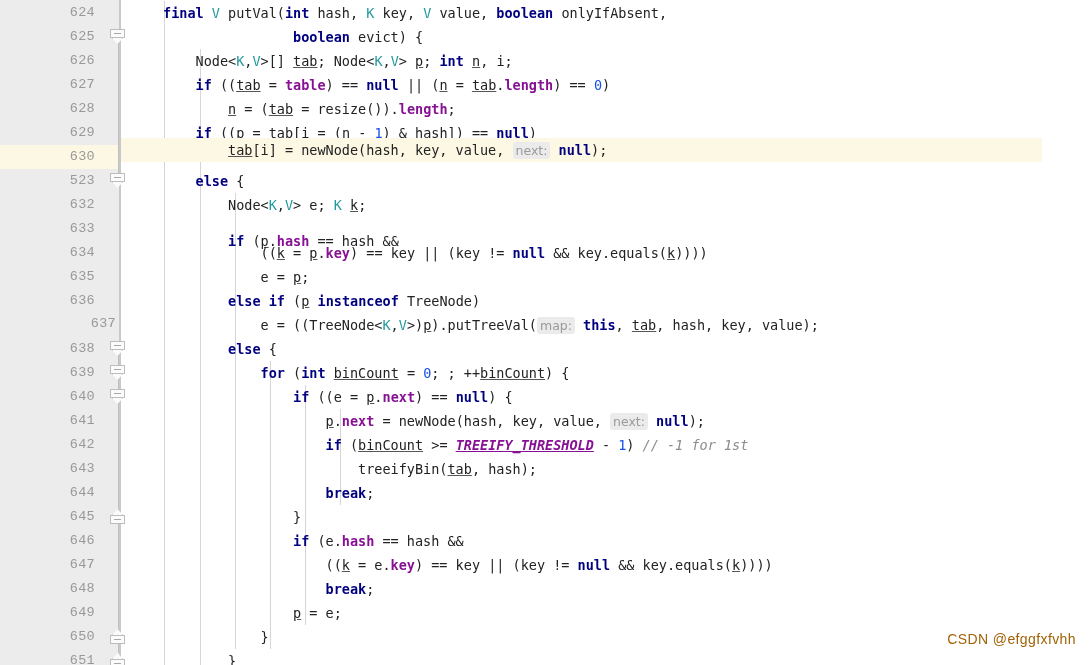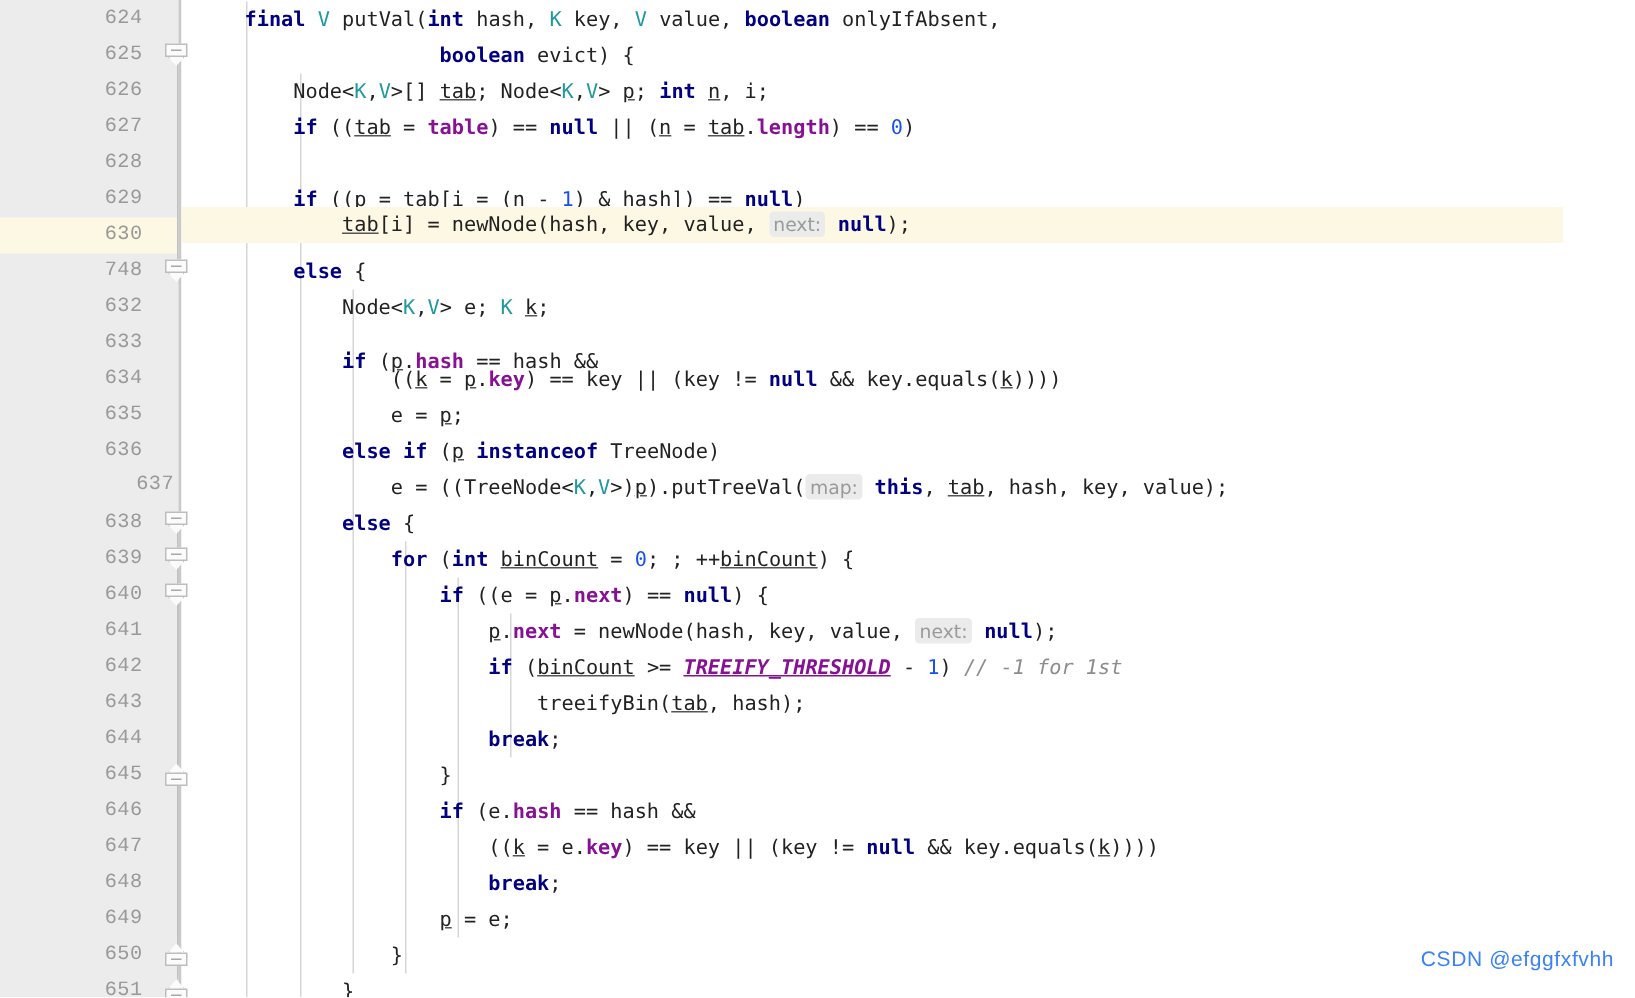"n = (tab = resize()).length;" div.code-row { html: none -> <div><span><span> </span><span>n</span><span> = (</span><span>tab</span><span> = resize()).</span><span>length</span><span>;</span></span></div> }
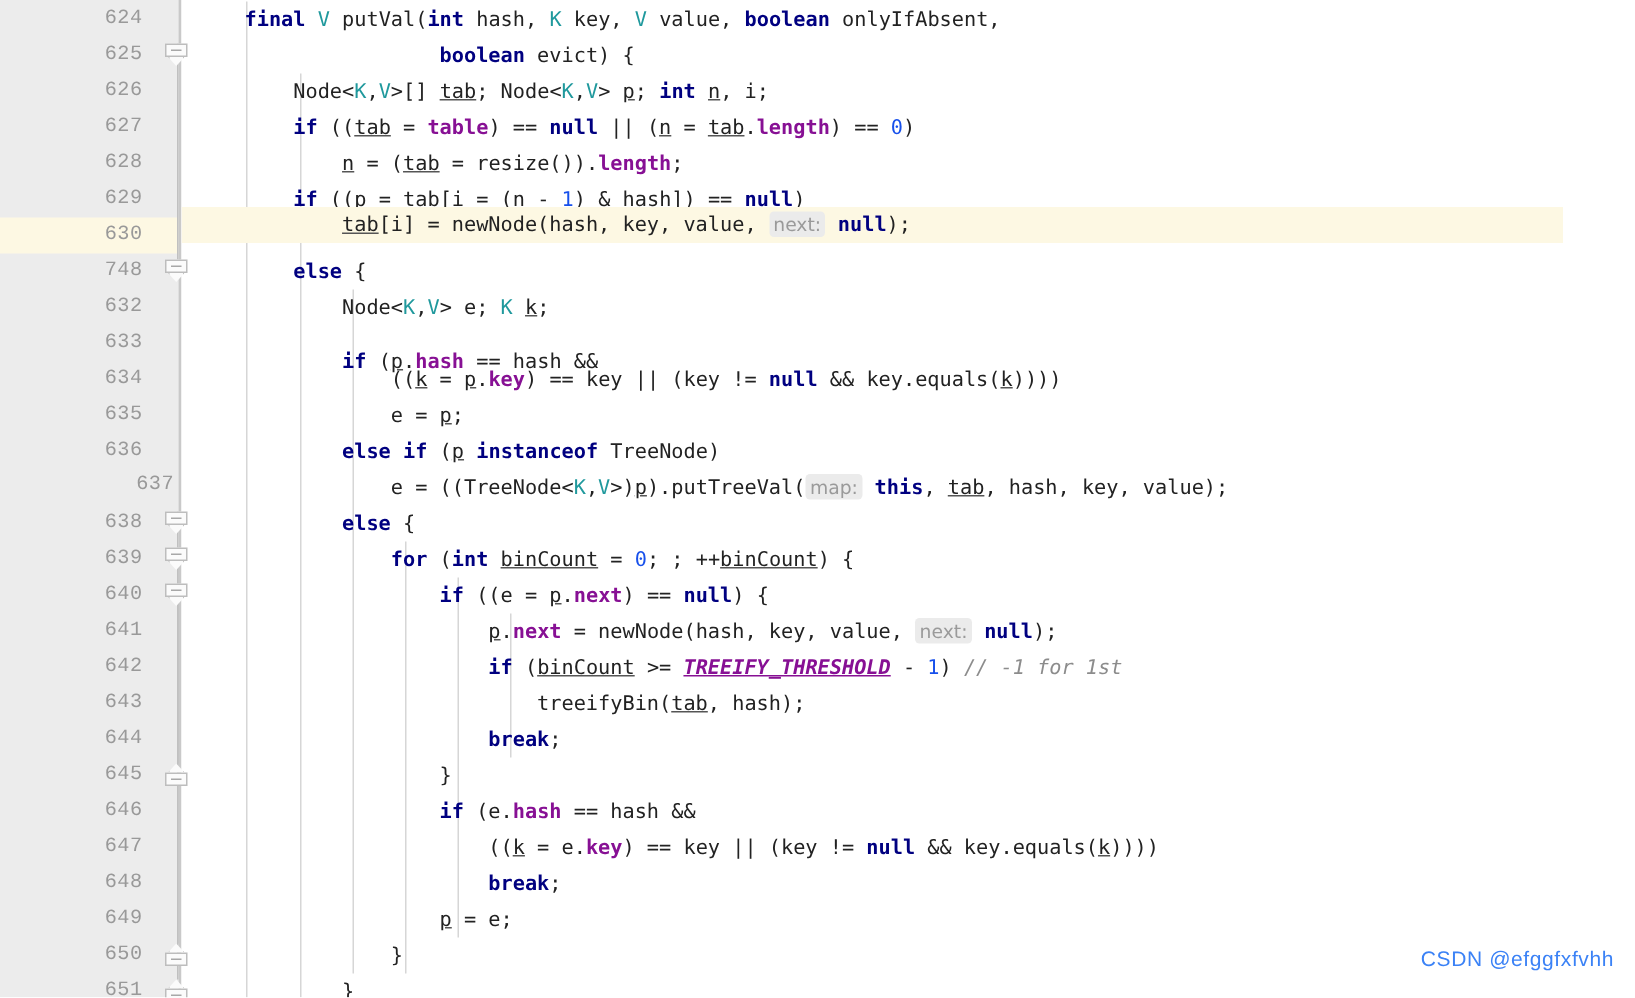"748" span.linenum { text: 748 -> 523 }
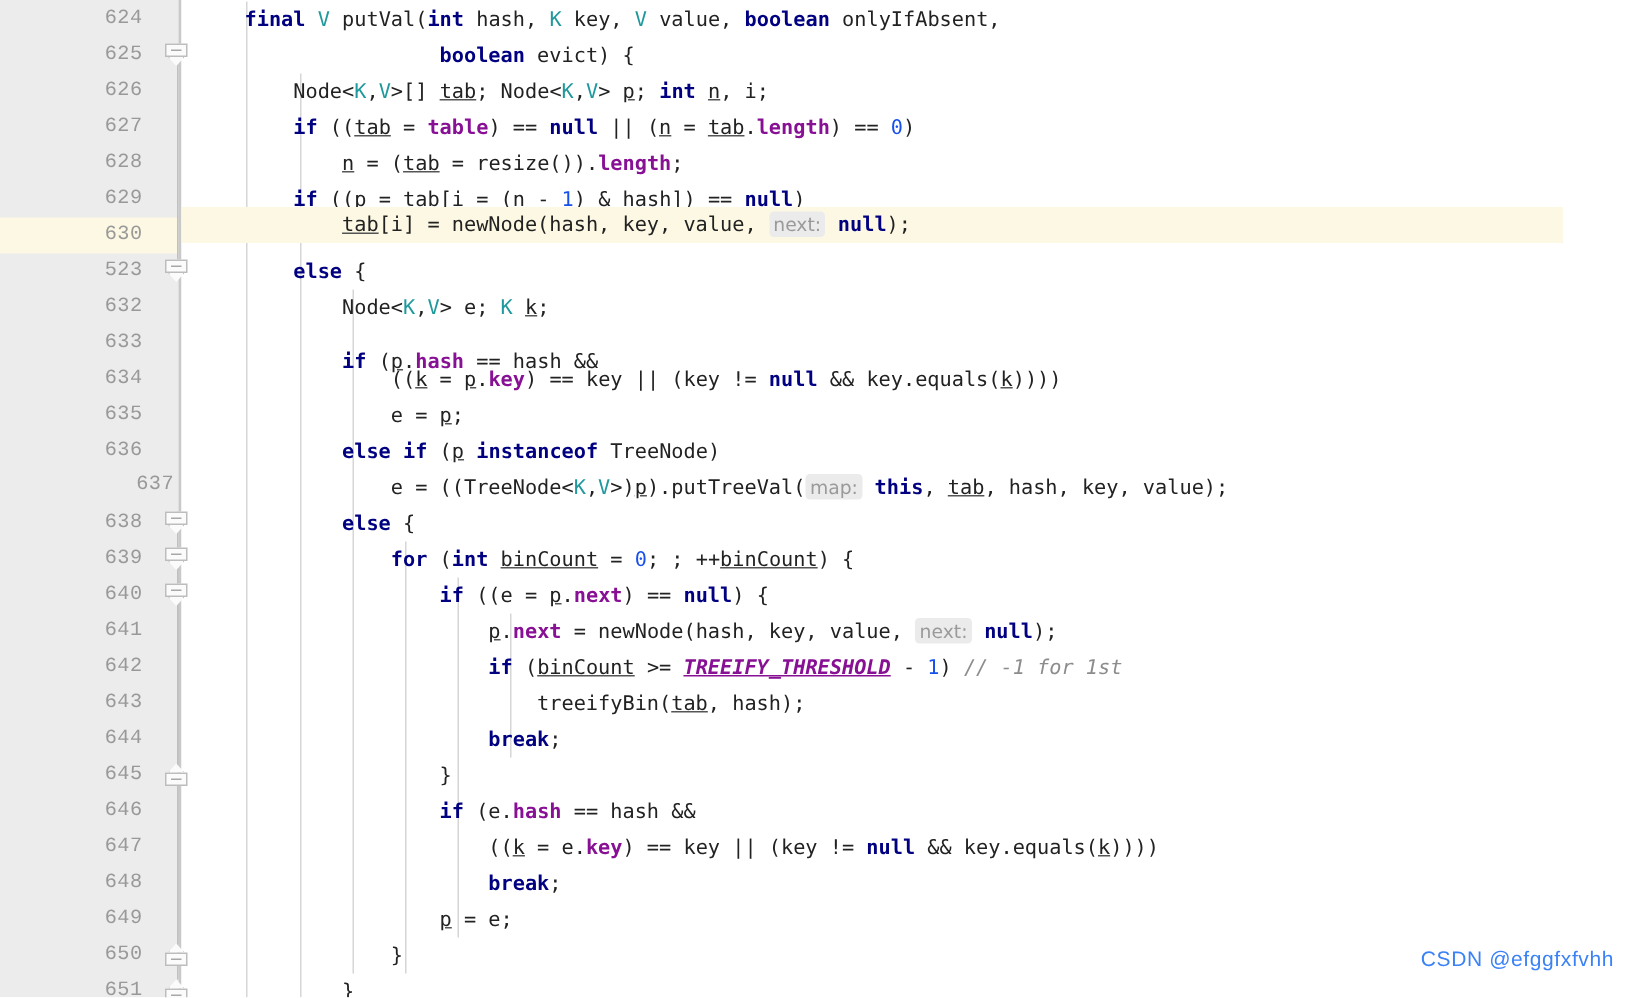"CSDN @efggfxfvhh" #watermark { color: #3b82f6 -> #a16207 }
